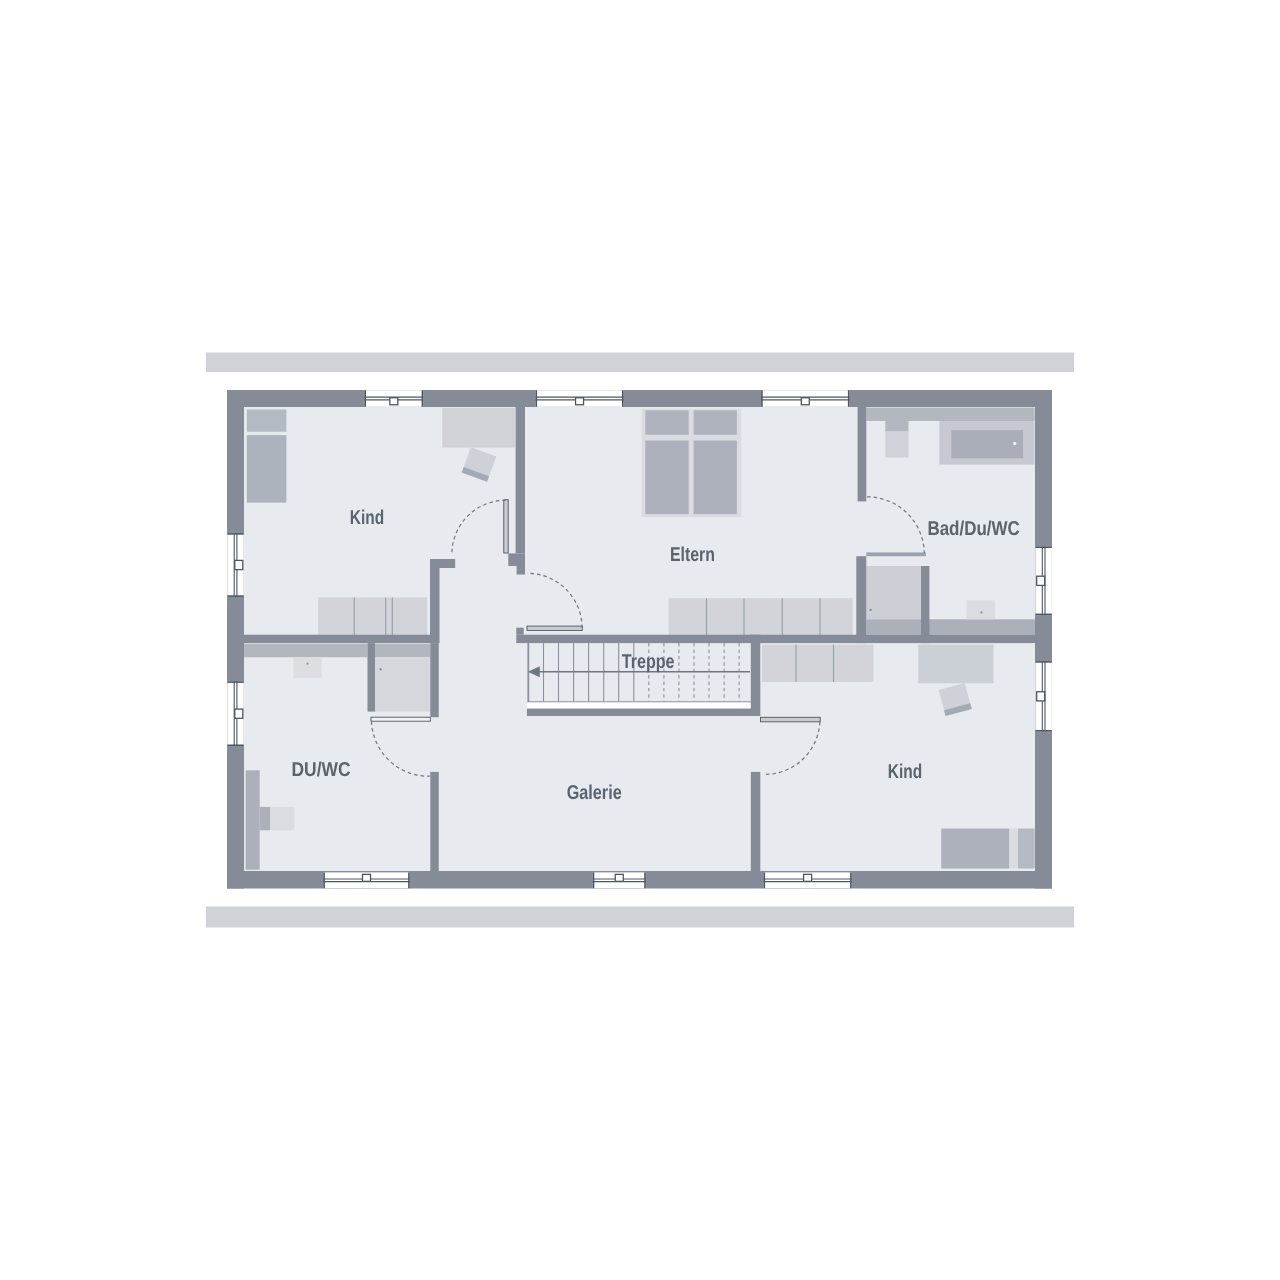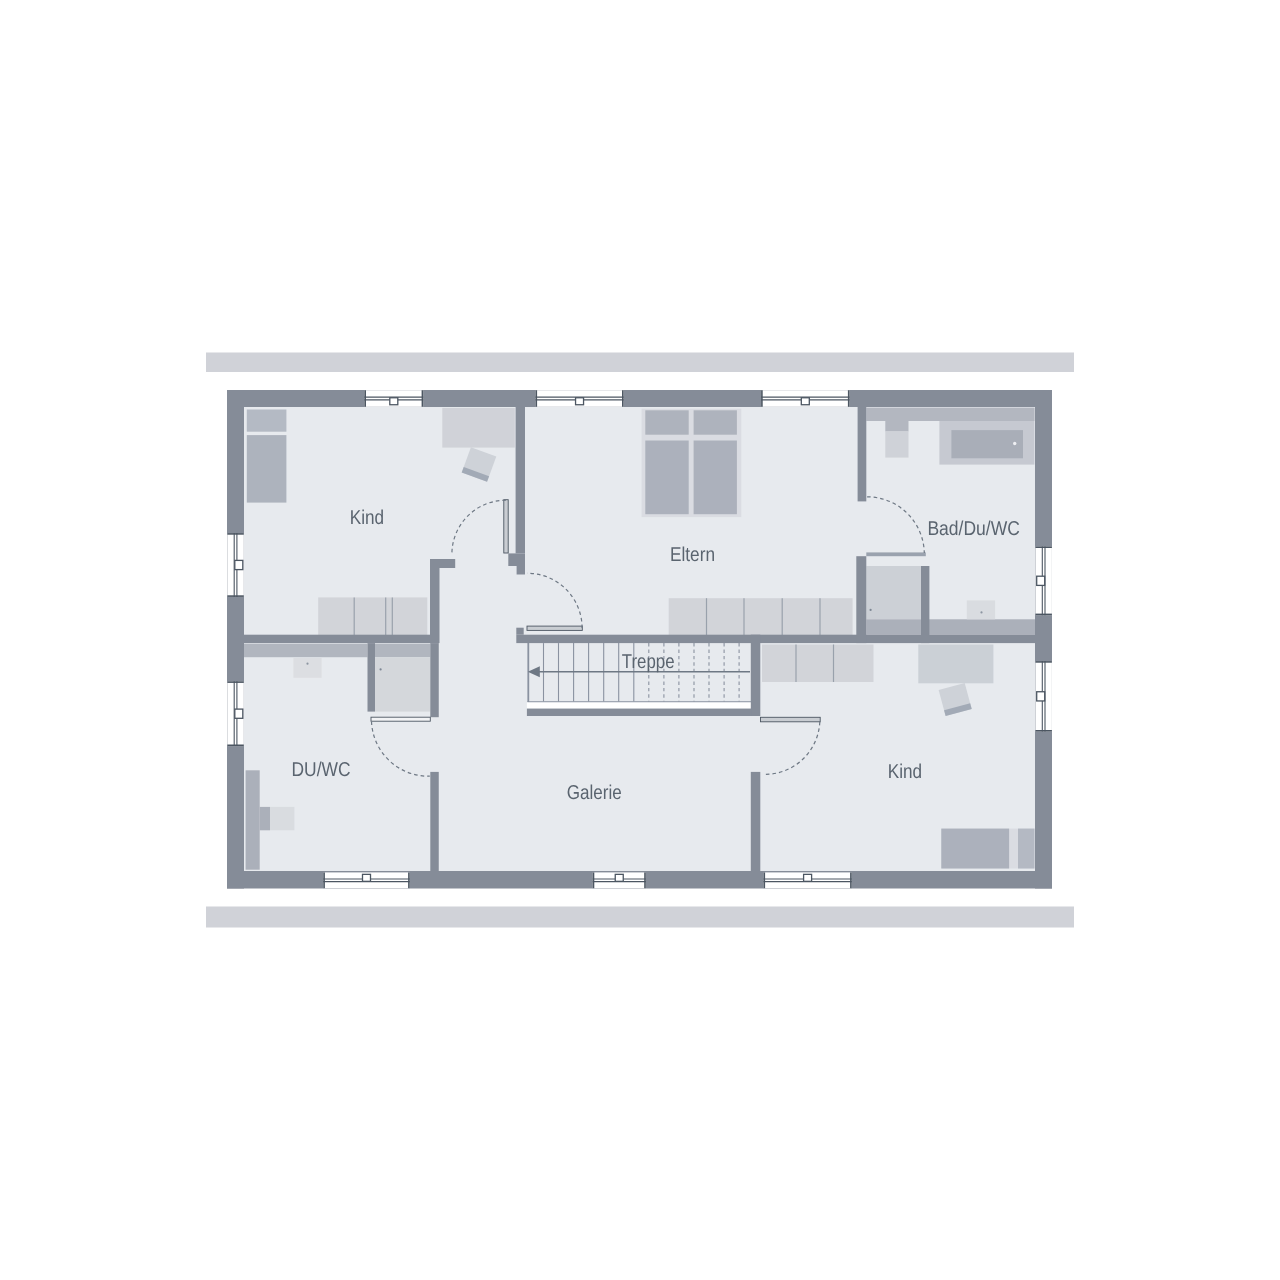"Kind" #page { font-weight: none -> bold }
